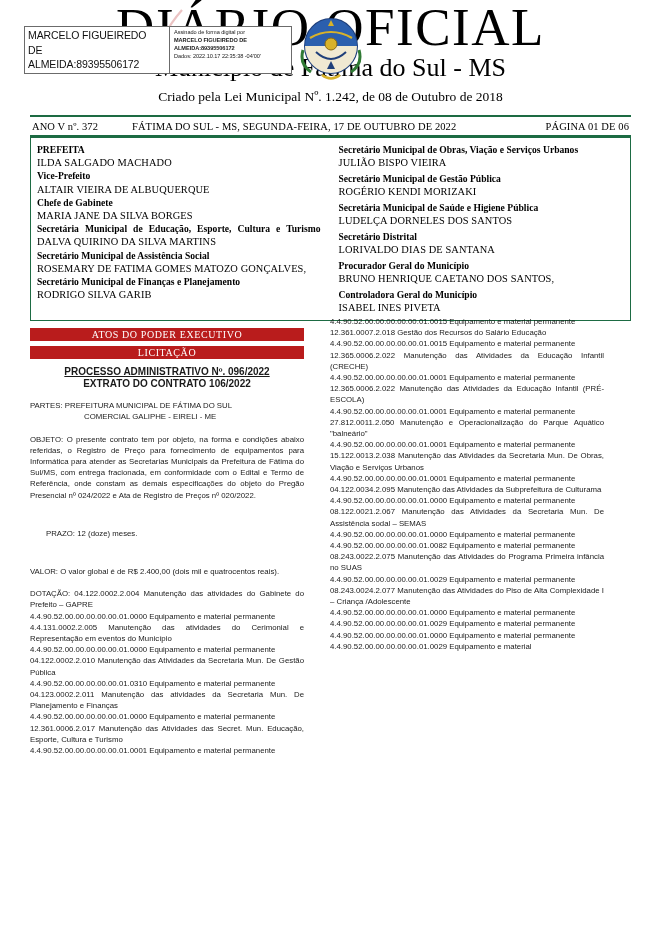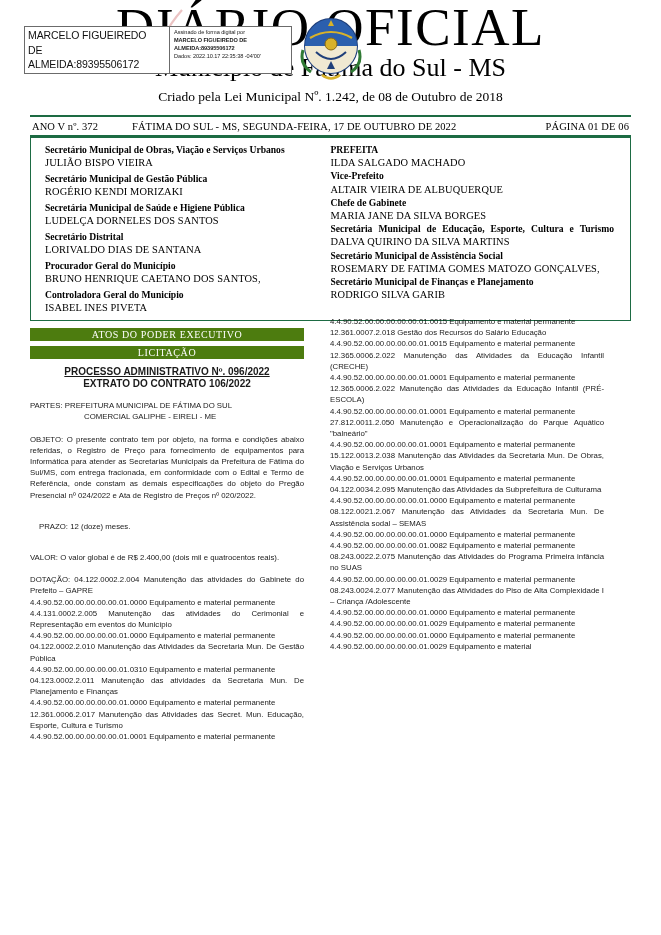"Secretário Municipal de Obras, Viação" div.off-col { order: before "PREFEITA" -> after "PREFEITA" }
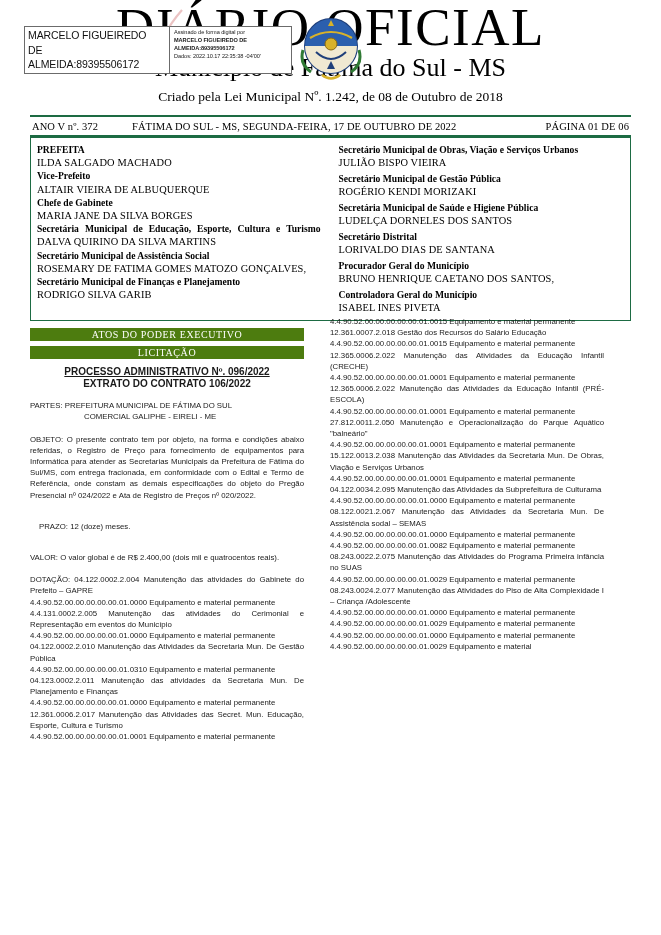"ATOS DO PODER EXECUTIVO" .banner { background: #4d7c0f -> #b91c1c }
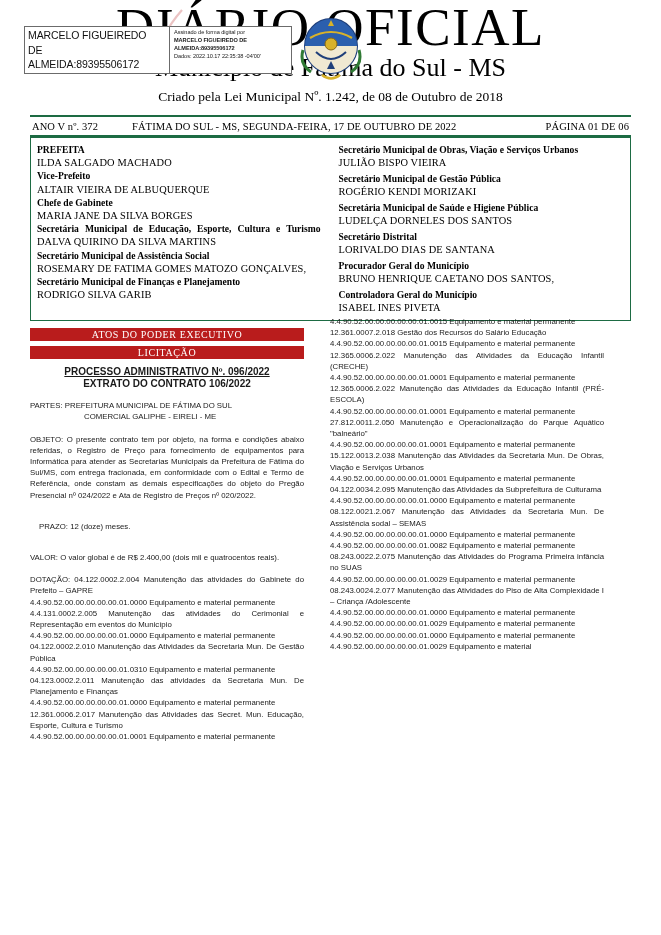"PRAZO: 12 (doze) meses." .p-left { margin: 9px -> 16px }
